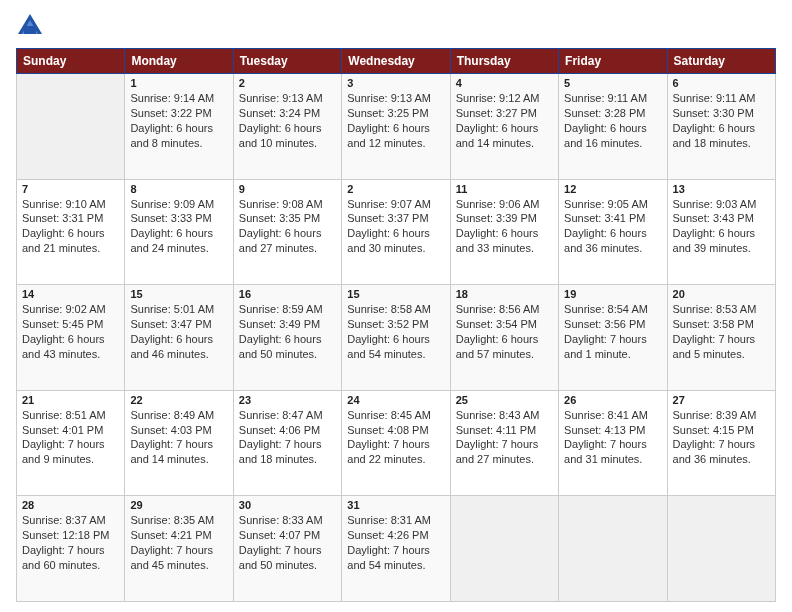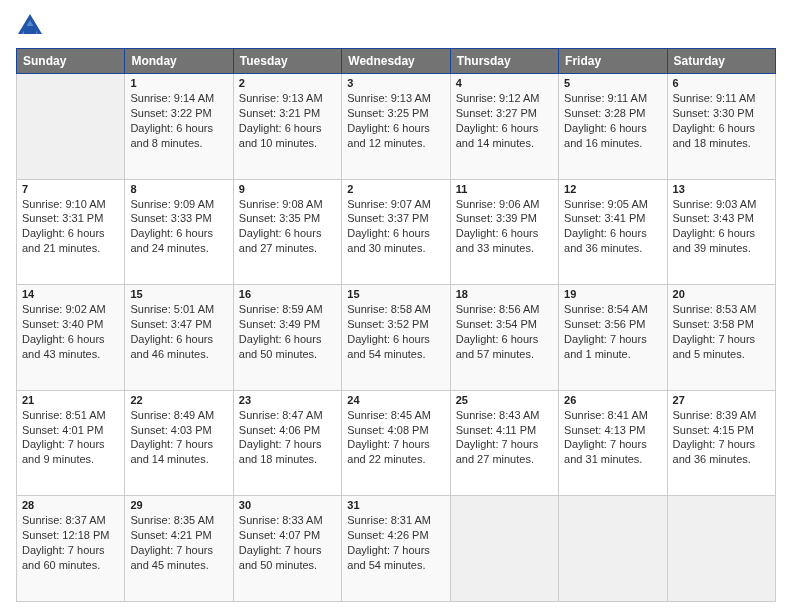"Sunday" .calendar thead tr th { background: #737373 -> #7f1d1d }
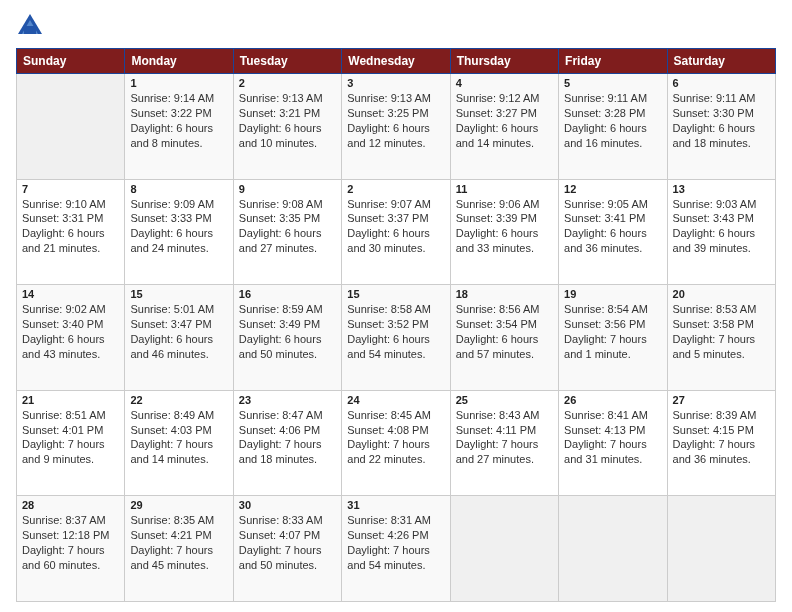"Sunset: 3:21 PM" span { text: 3:21 -> 3:24 }
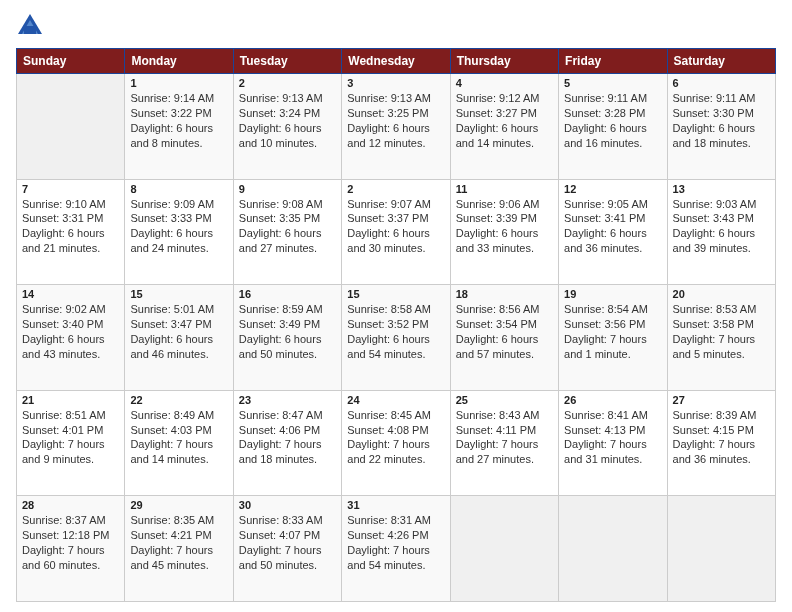"Sunset: 3:40 PM" span { text: 3:40 -> 5:45 }
